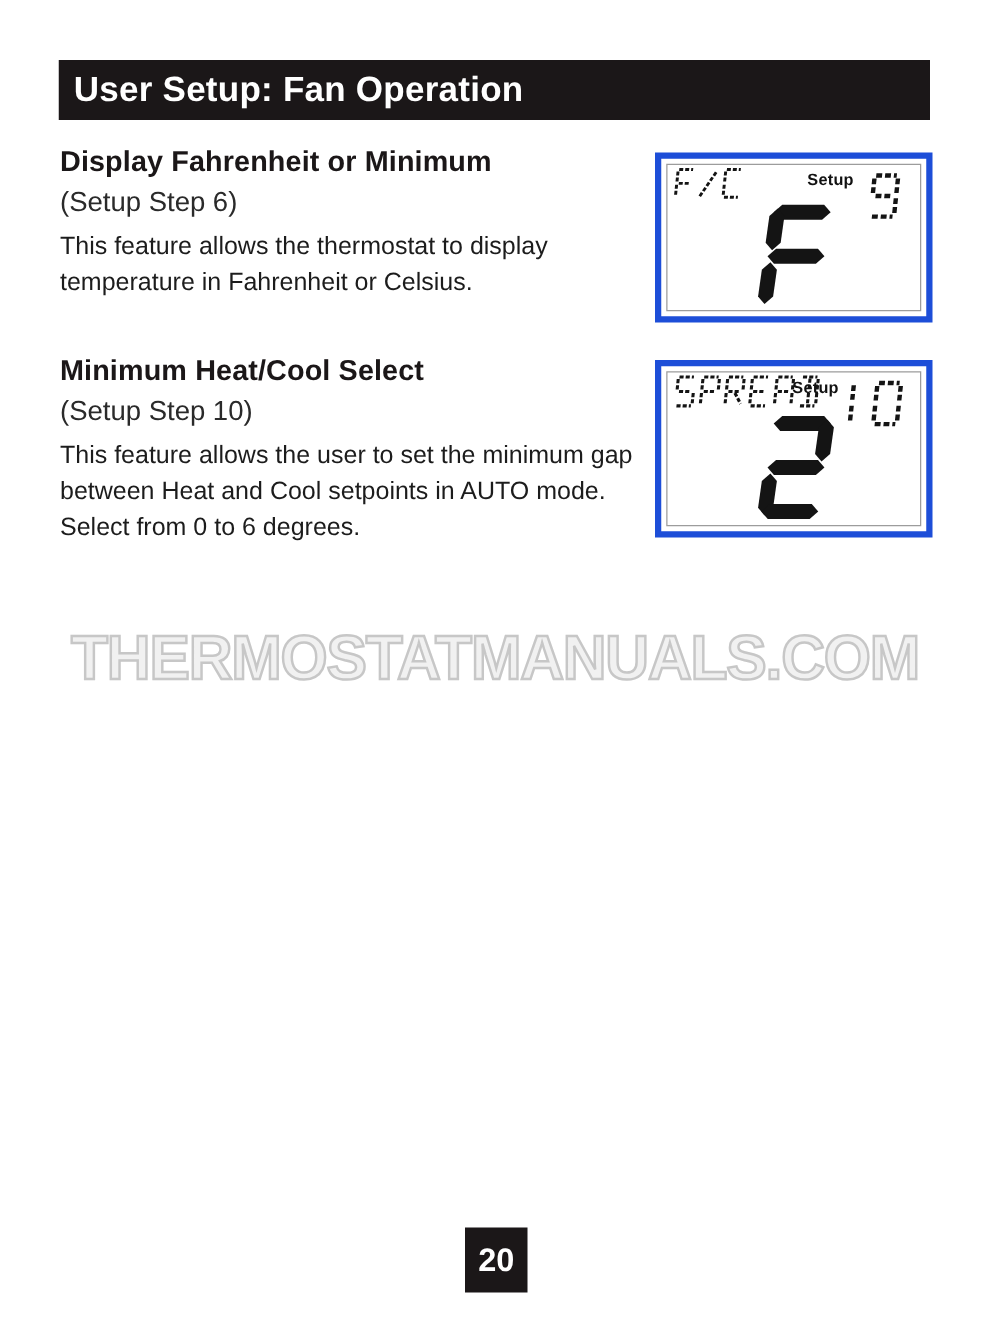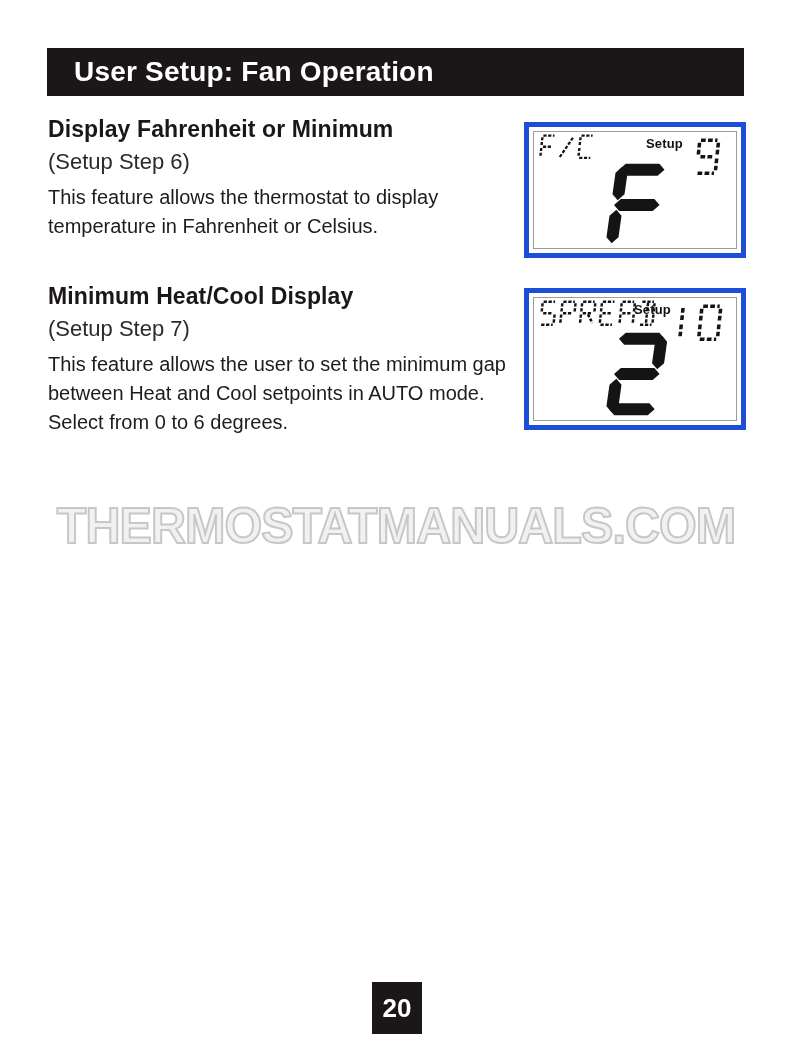"User Setup: Fan Operation" .header-bar { padding-left: 27px -> 12px }
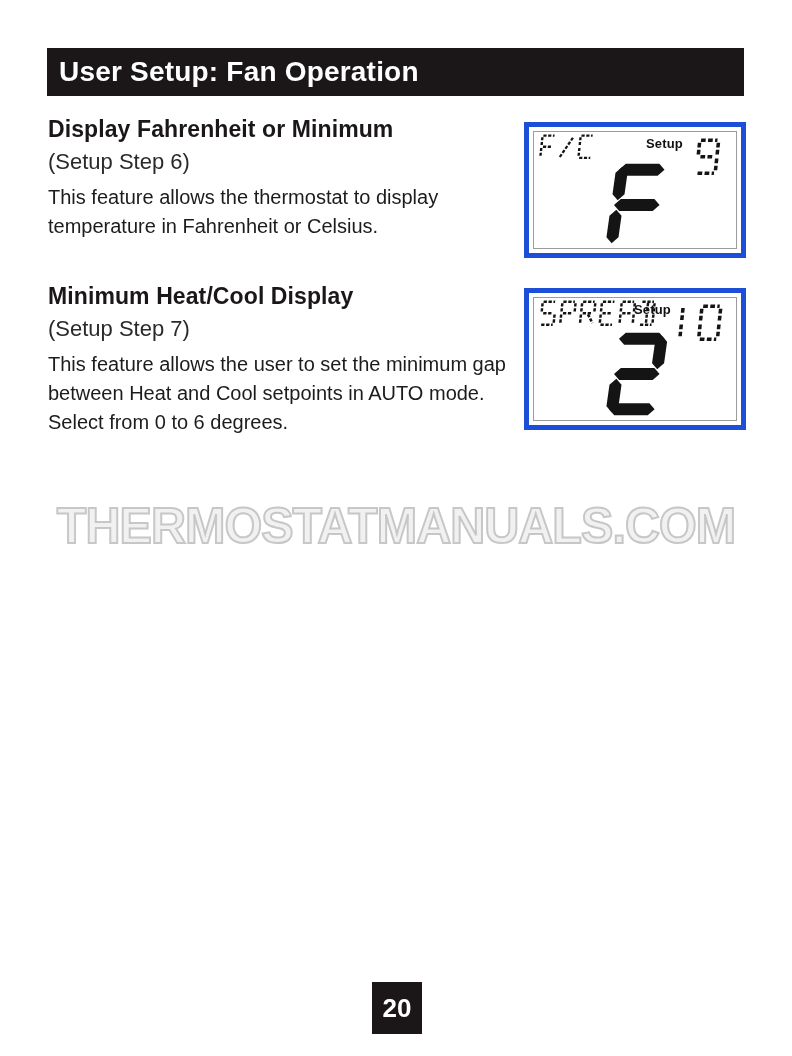"Minimum Heat/Cool Display" h2.sec-heading { text: Display -> Select }
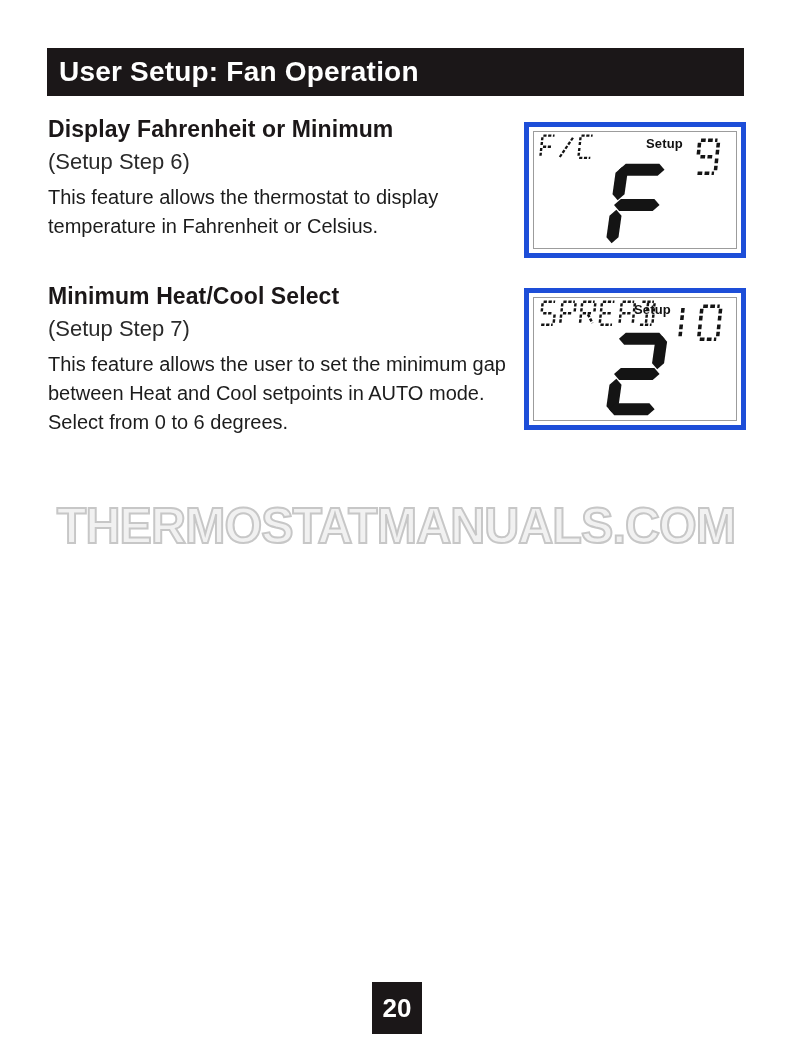"(Setup Step 7)" p.sec-sub { text: 7 -> 10 }
